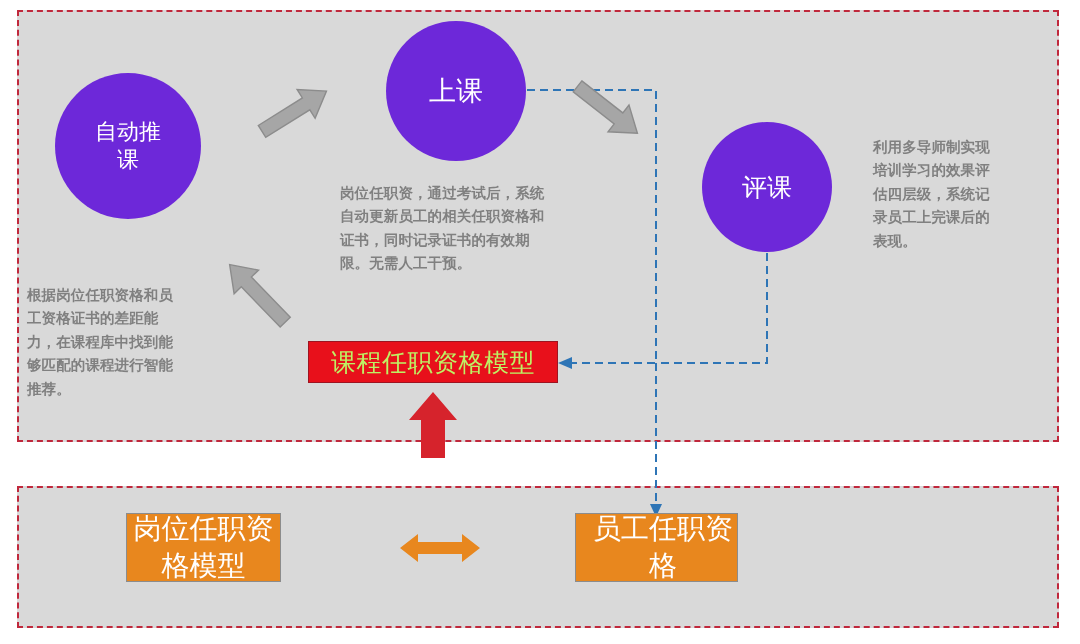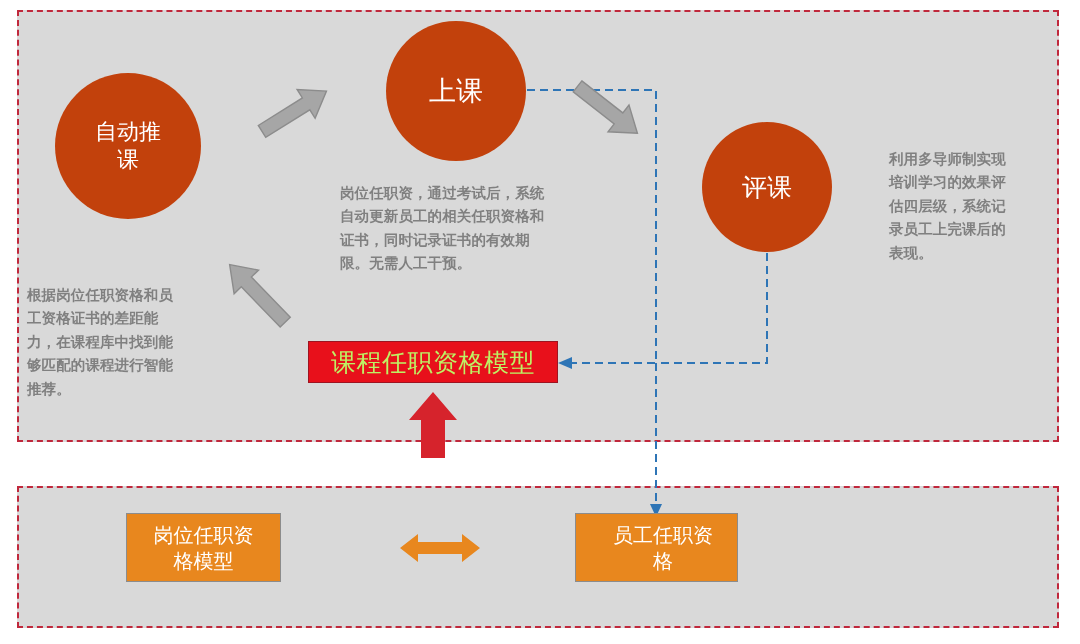"上课" .circle { background: #c2410c -> #6d28d9 }
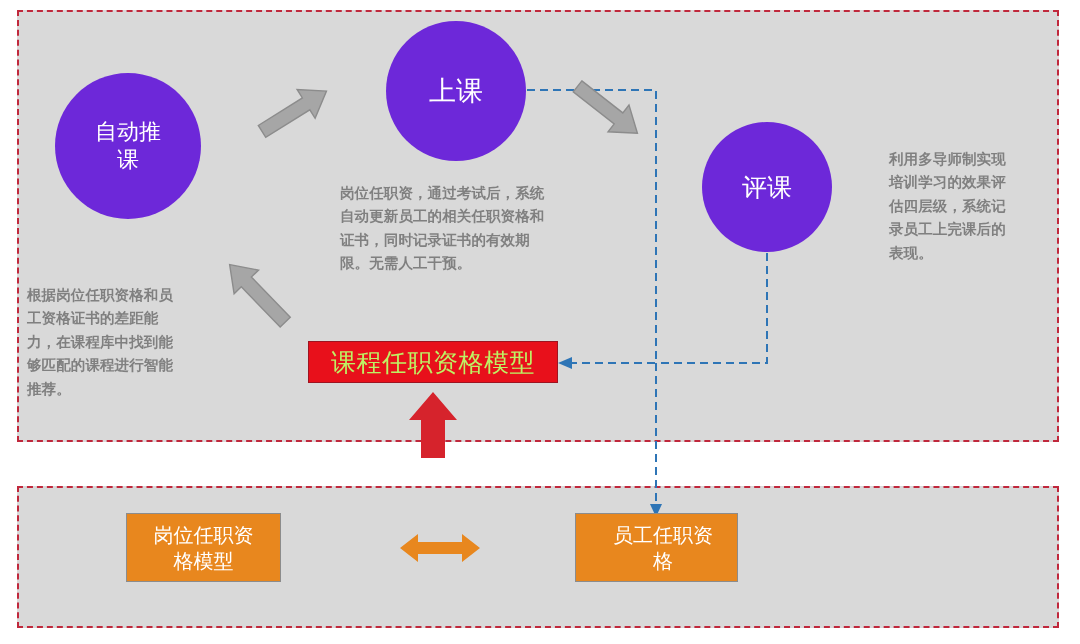"利用多导师制实现培训学习的效果评估四层级，系统记录员工上完课后的表现。" #desc-right { margin-left: 16px -> none; top: 148px -> 136px }
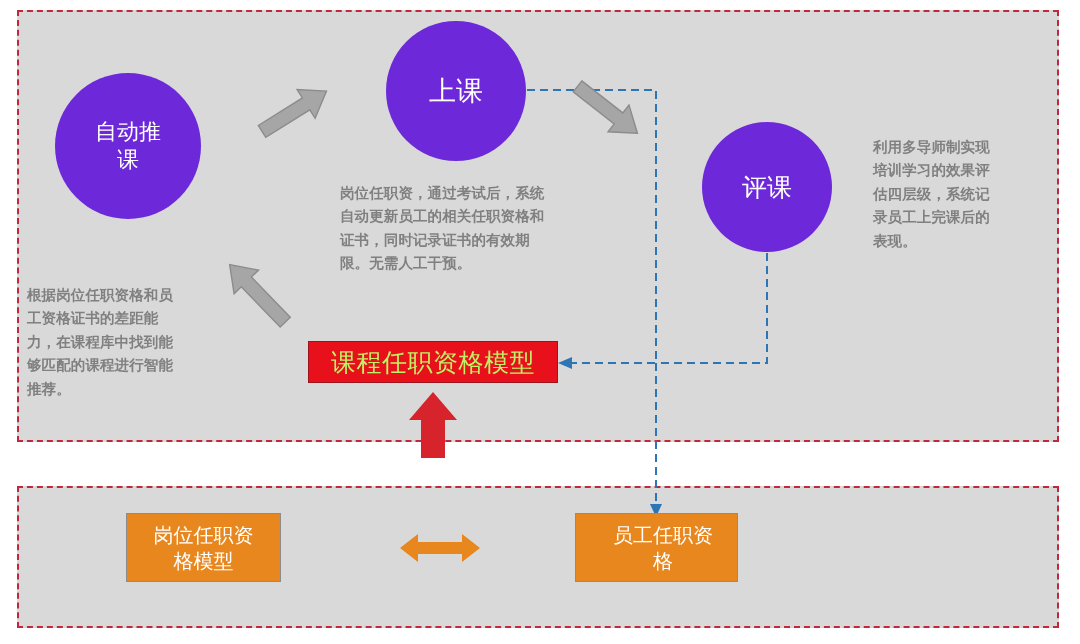"岗位任职资" .obox { font-size: 20px -> 28px }
